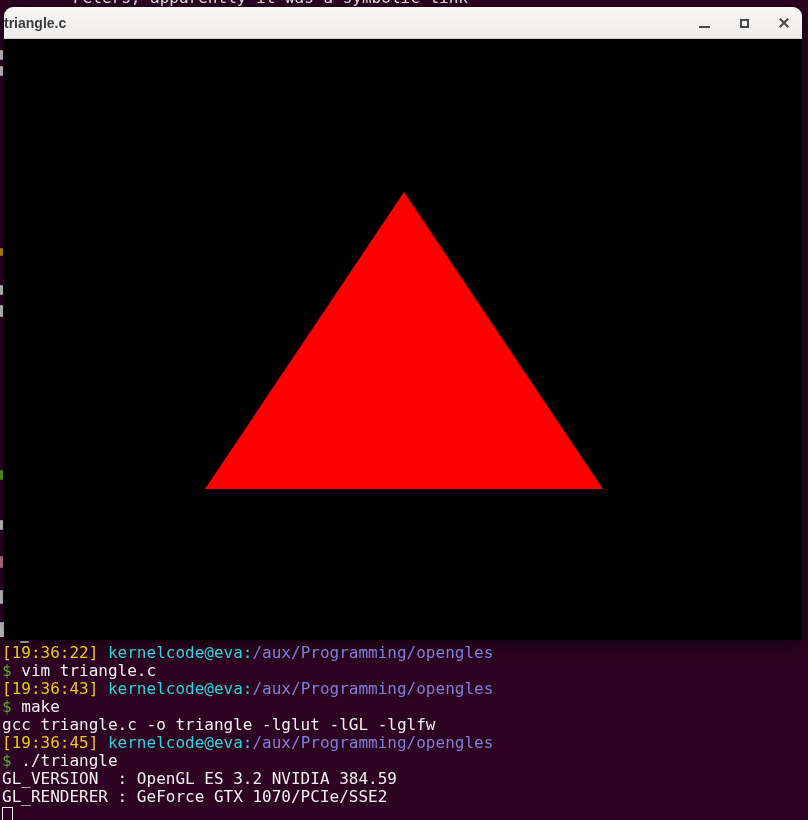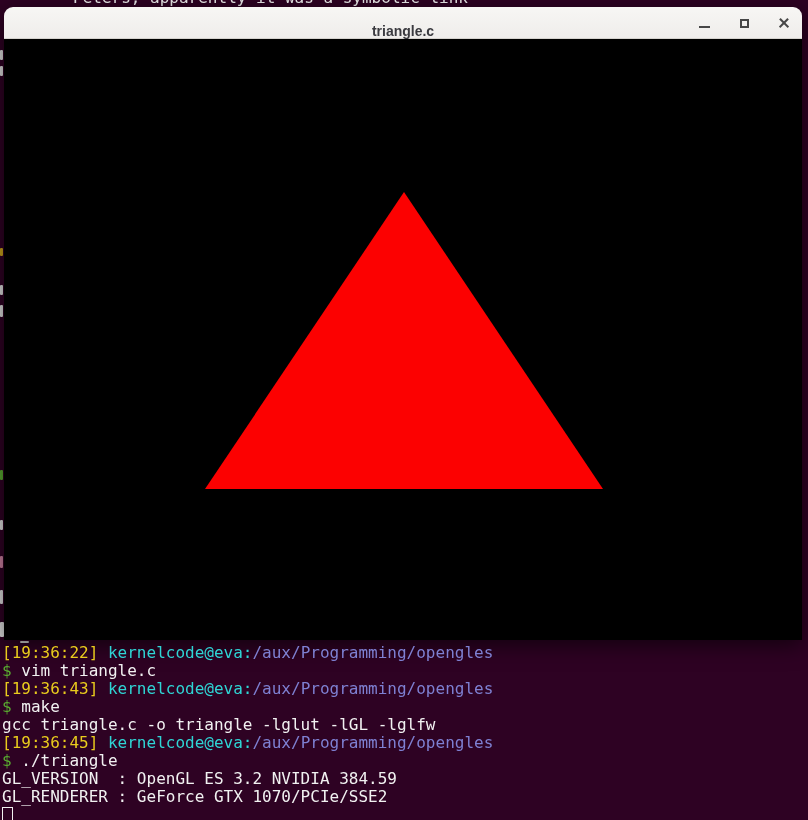"triangle.c" .titlebar .title { margin-top: 8px -> none; text-align: center -> left }
